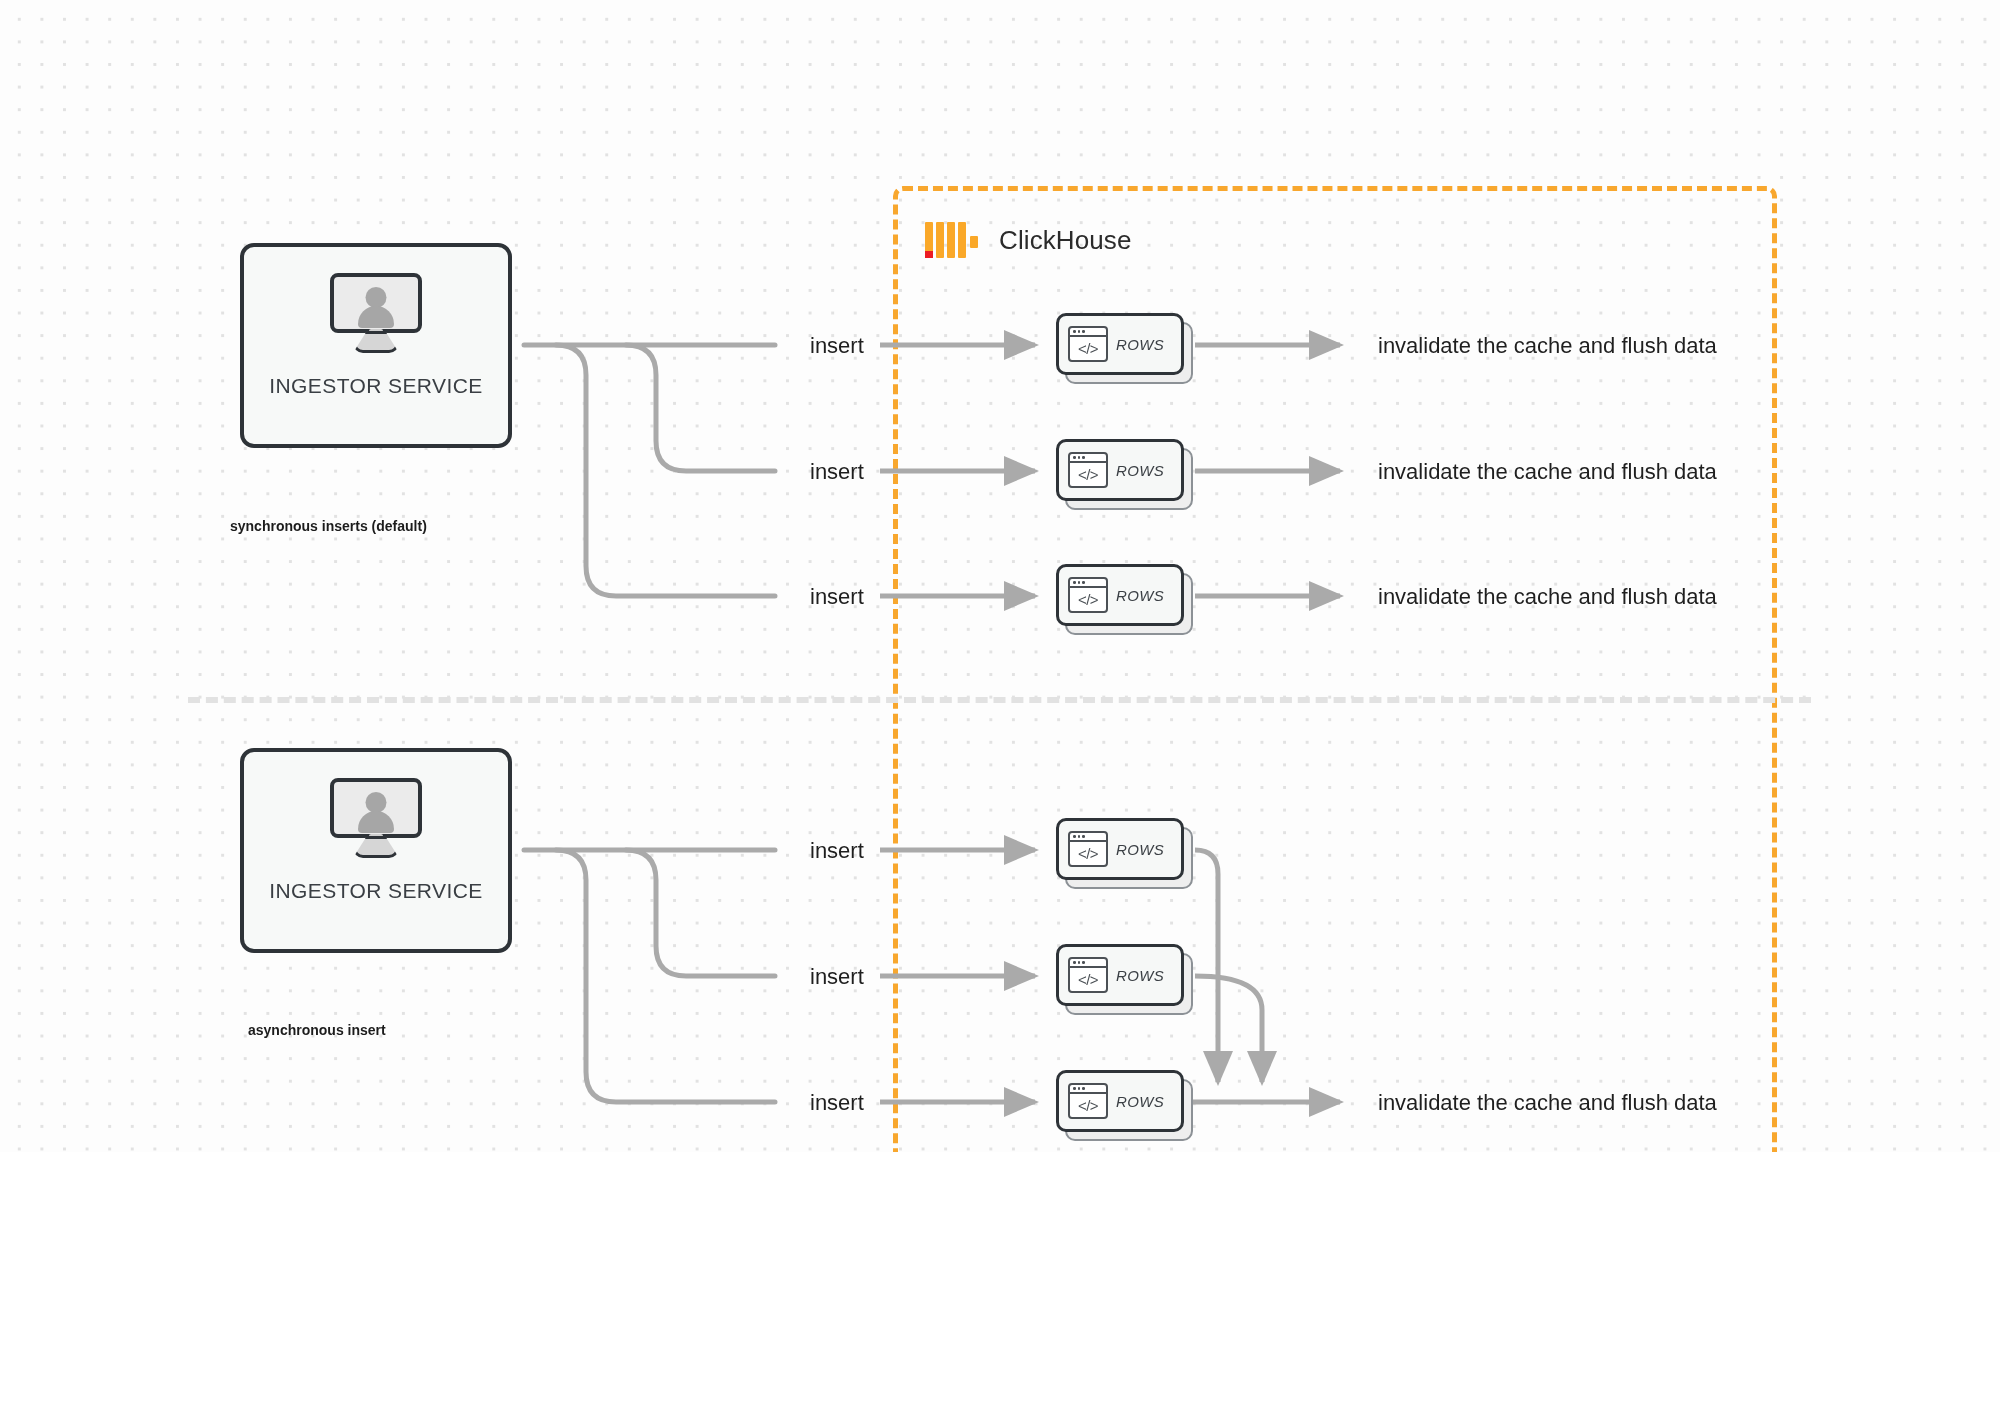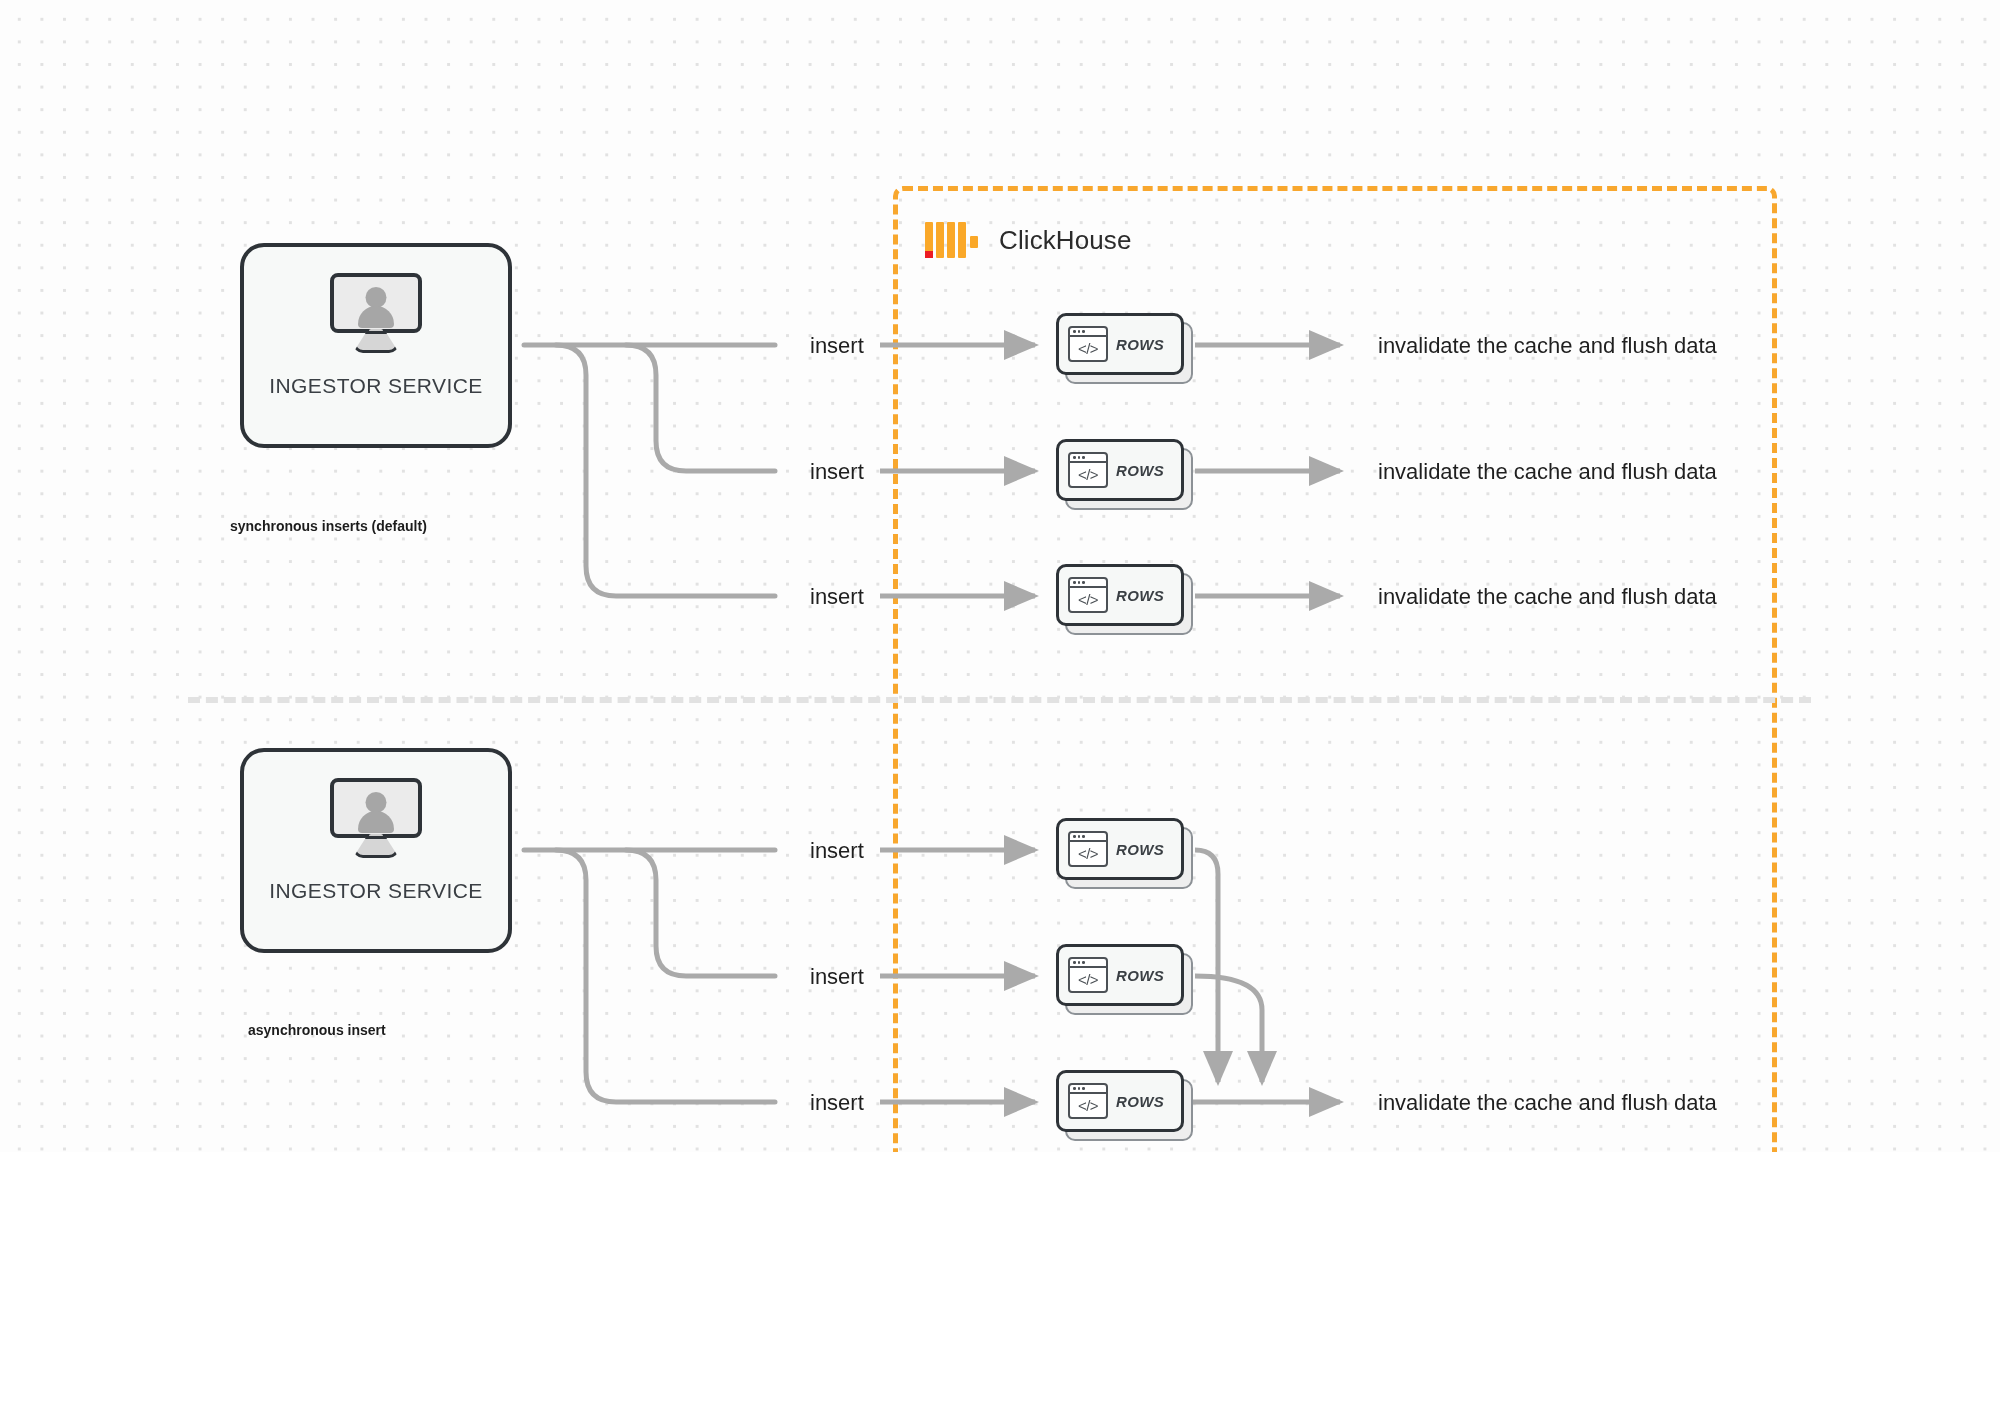"ROWS" .rows-label { font-weight: bold -> normal }
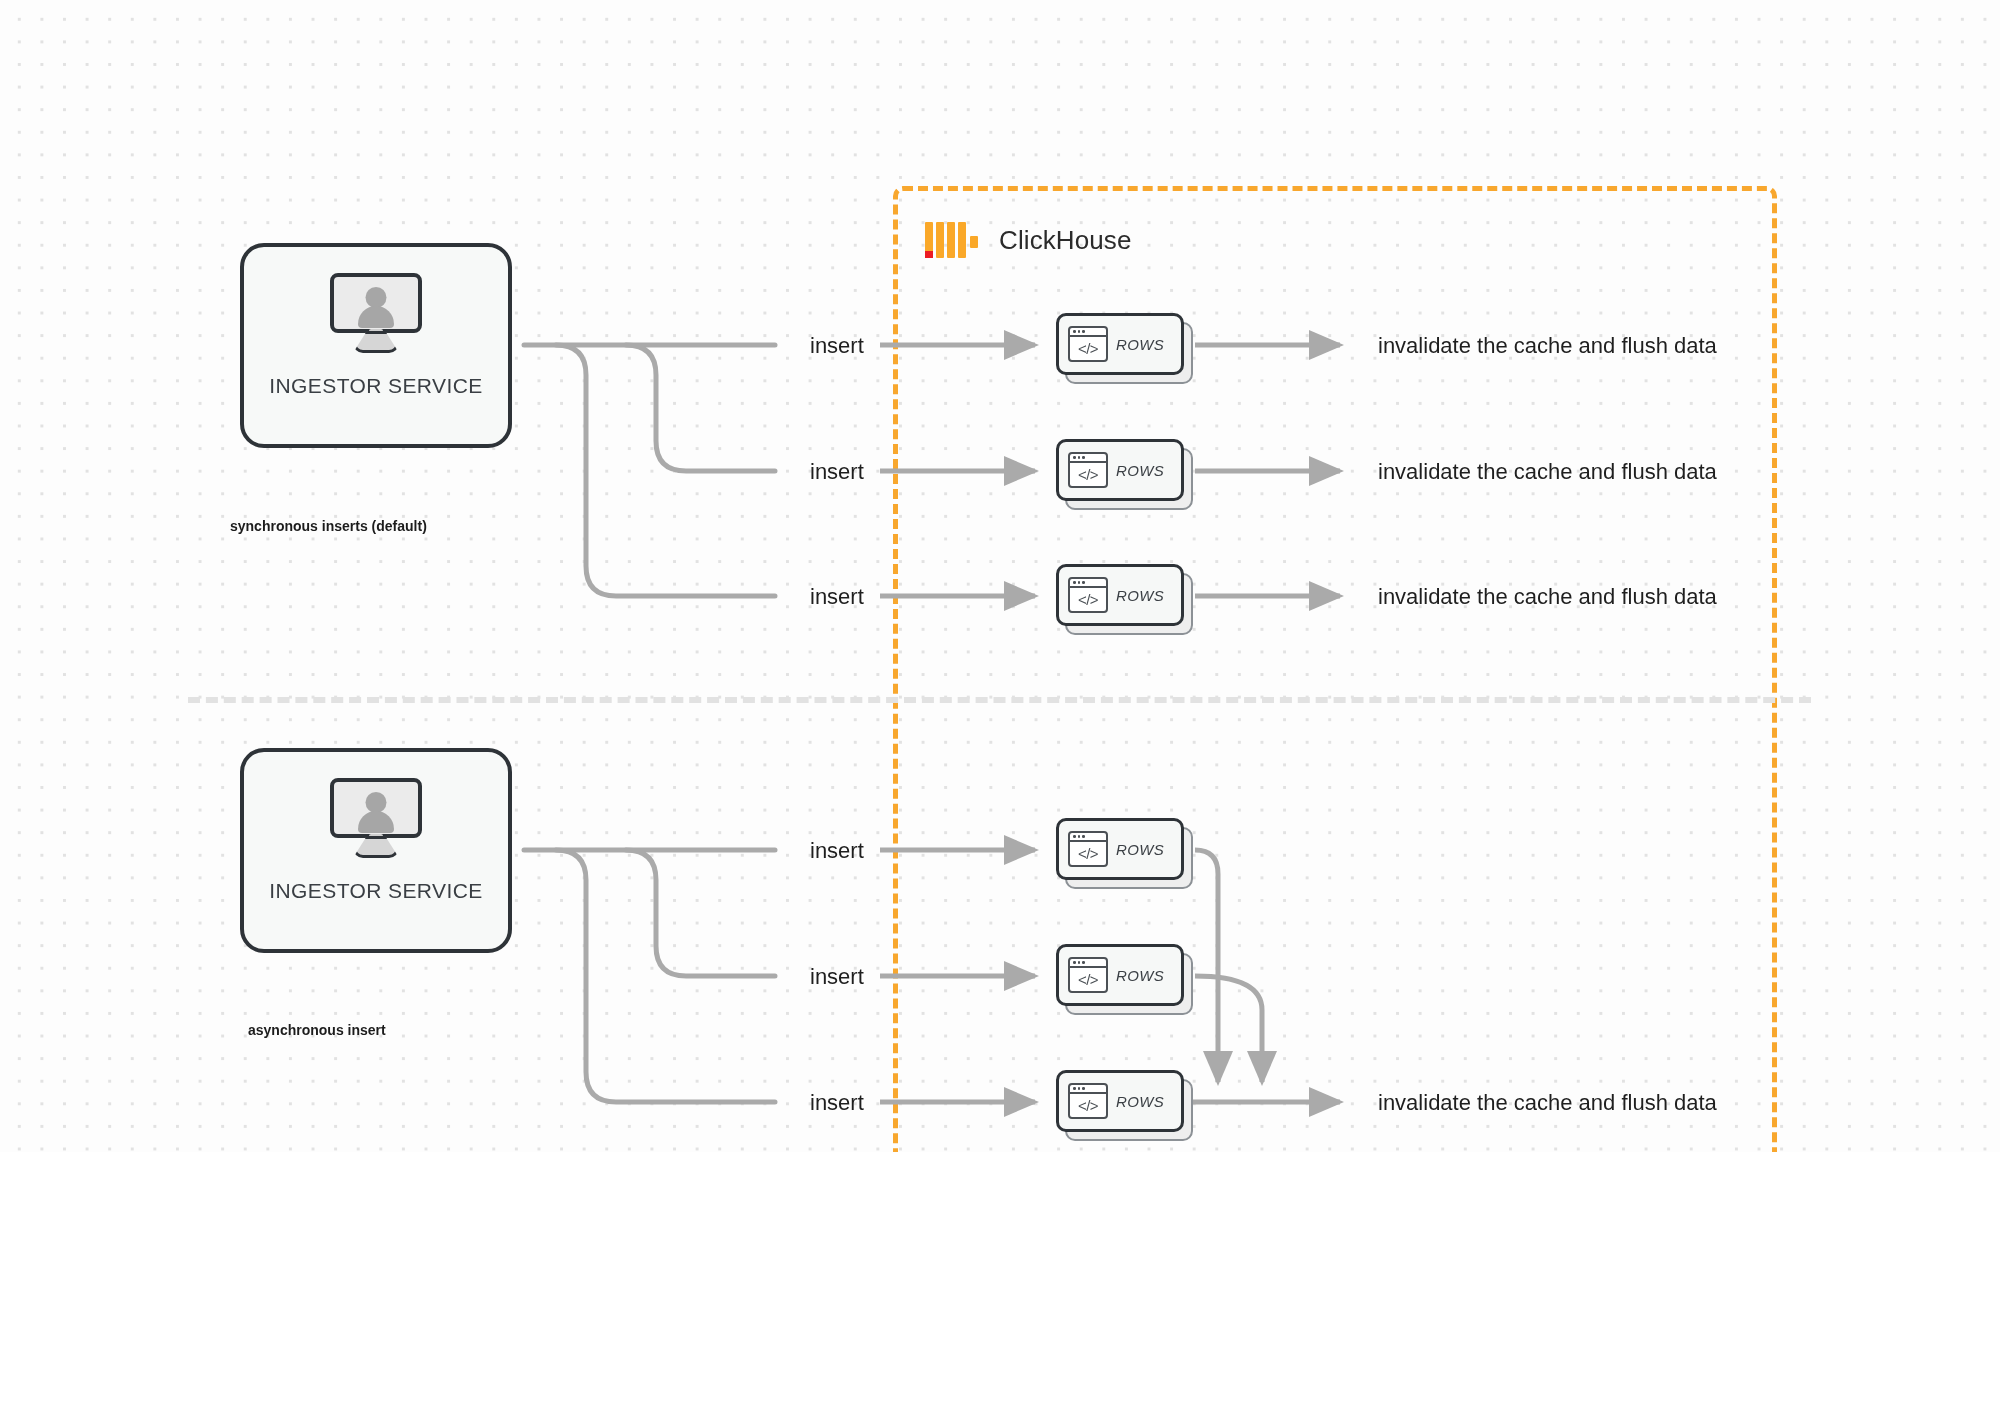"INGESTOR SERVICE" .ingestor-box { border-radius: 24px -> 14px }
